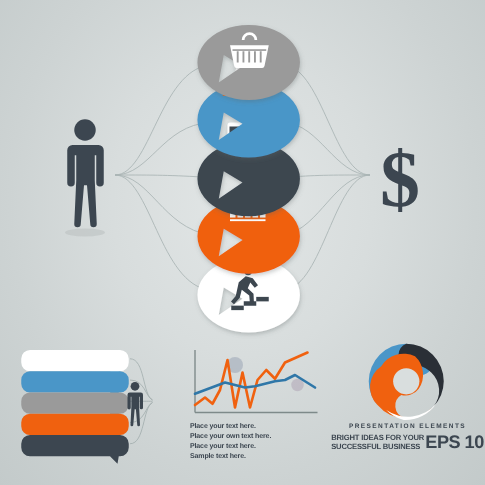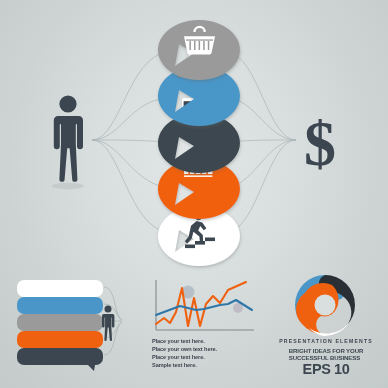"EPS 10" .logo-row { flex-direction: column -> none }
